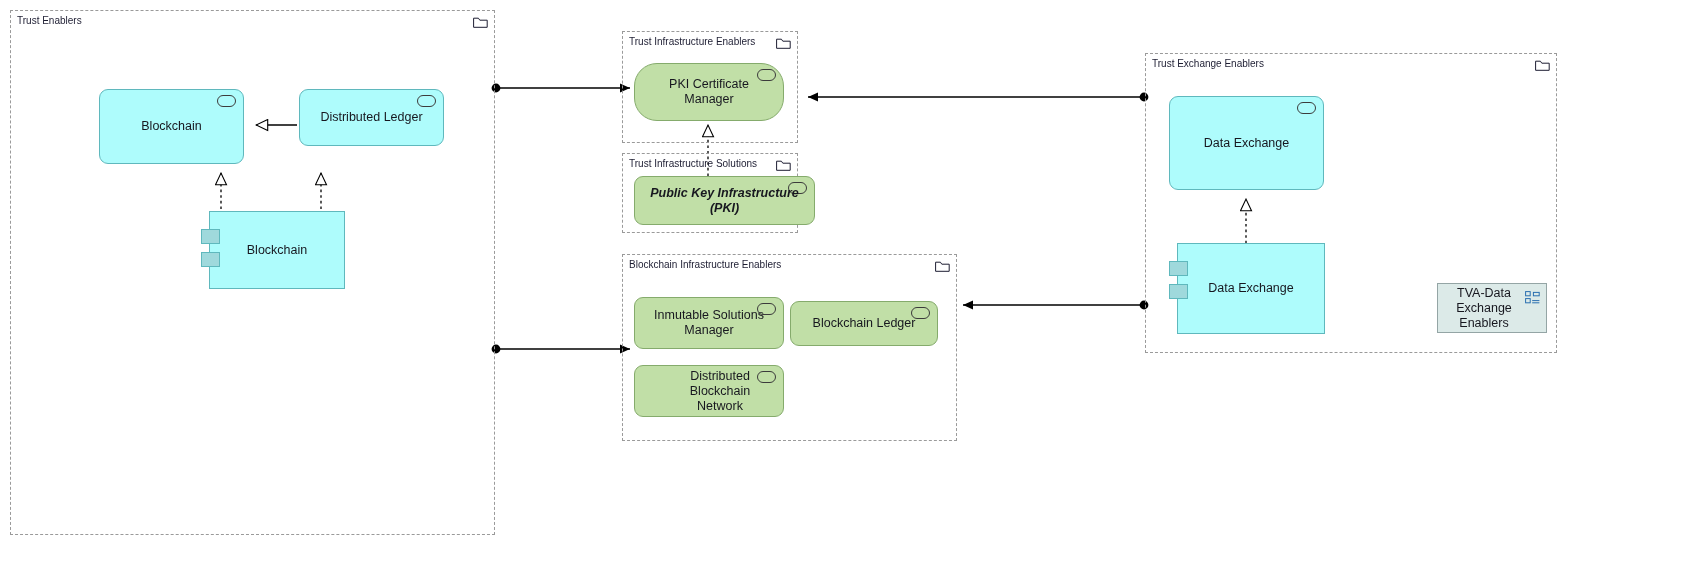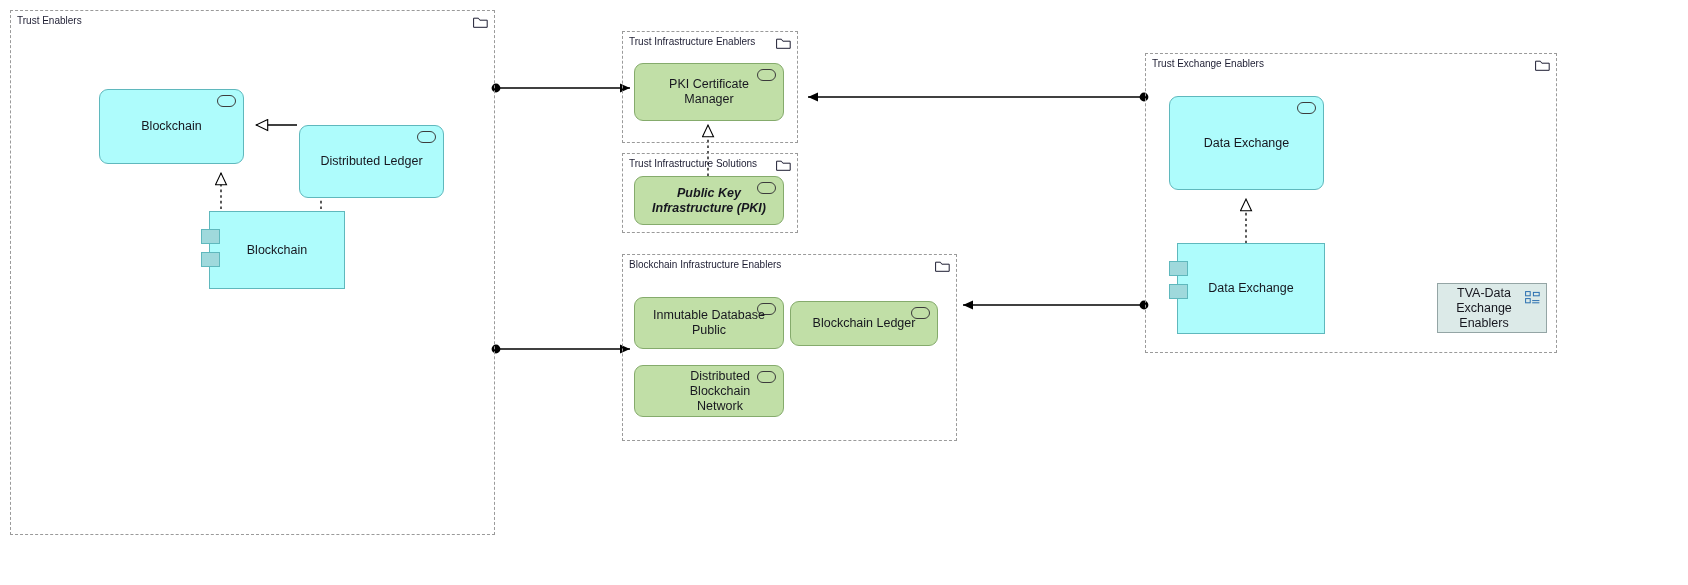"PKI Certificate Manager" div.node { border-radius: none -> 23px }
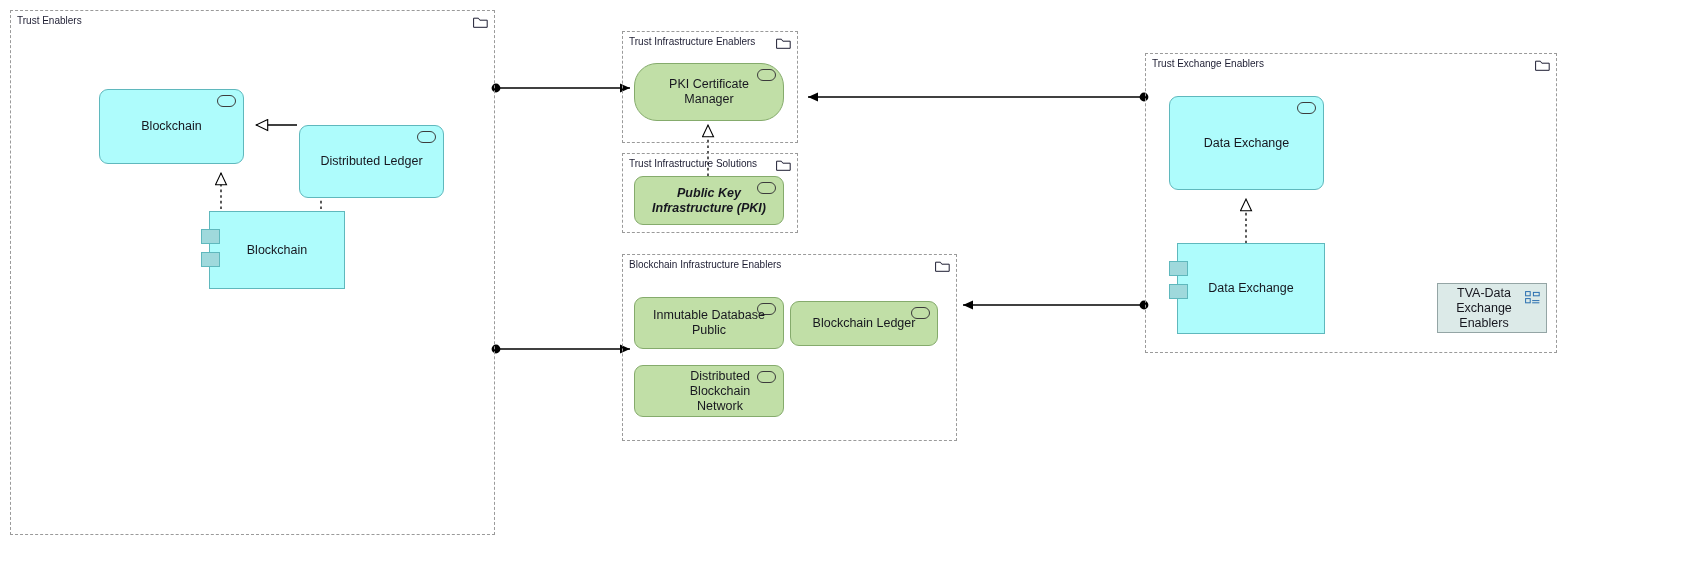"Distributed Ledger" div.node { height: 73px -> 57px; margin-top: 36px -> none }
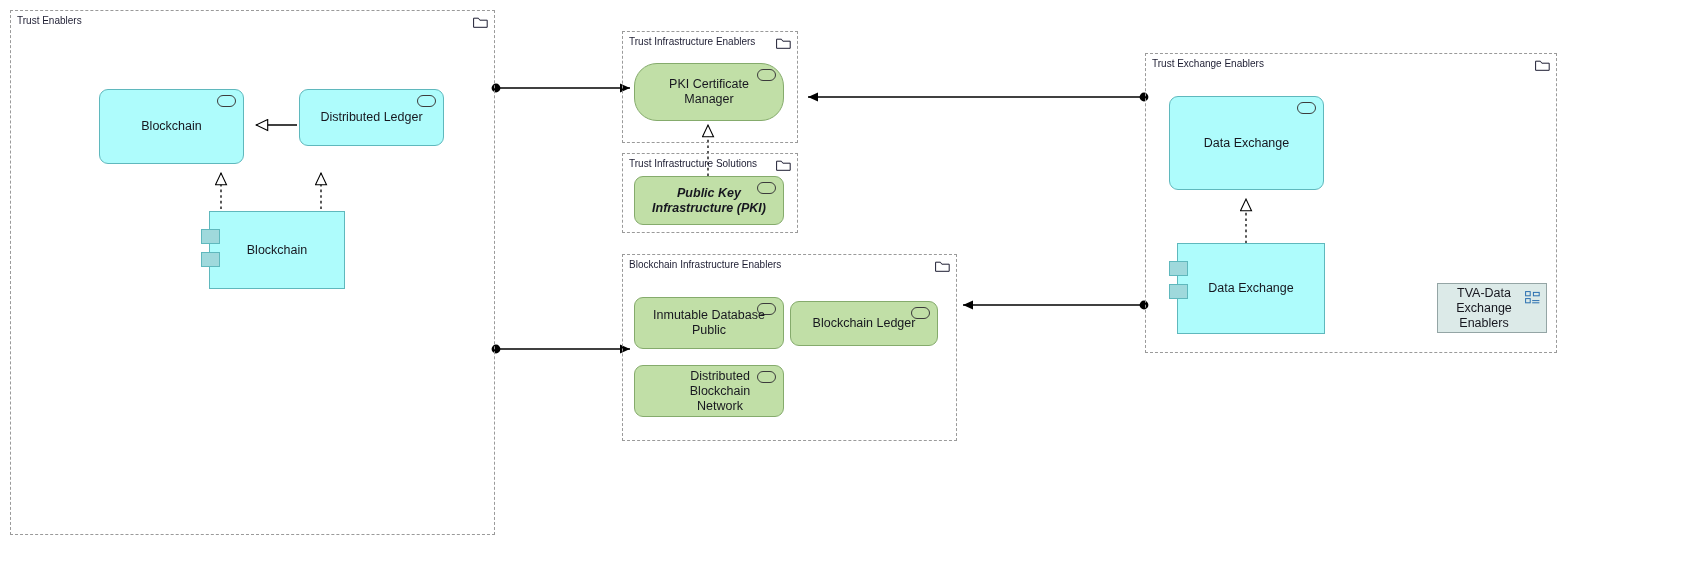"Public Key Infrastructure (PKI)" div.node { width: 150px -> 181px }
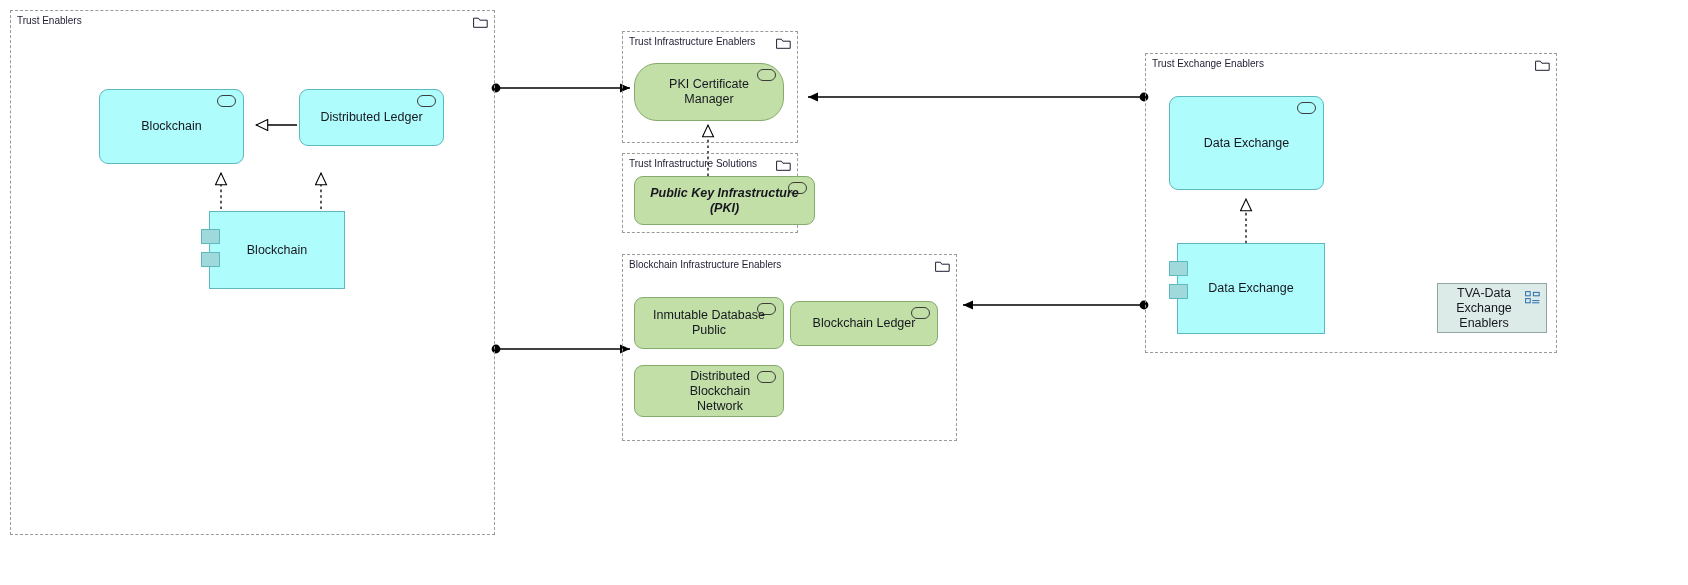"Inmutable Database Public" span.node-label { text: Database Public -> Solutions Manager }
